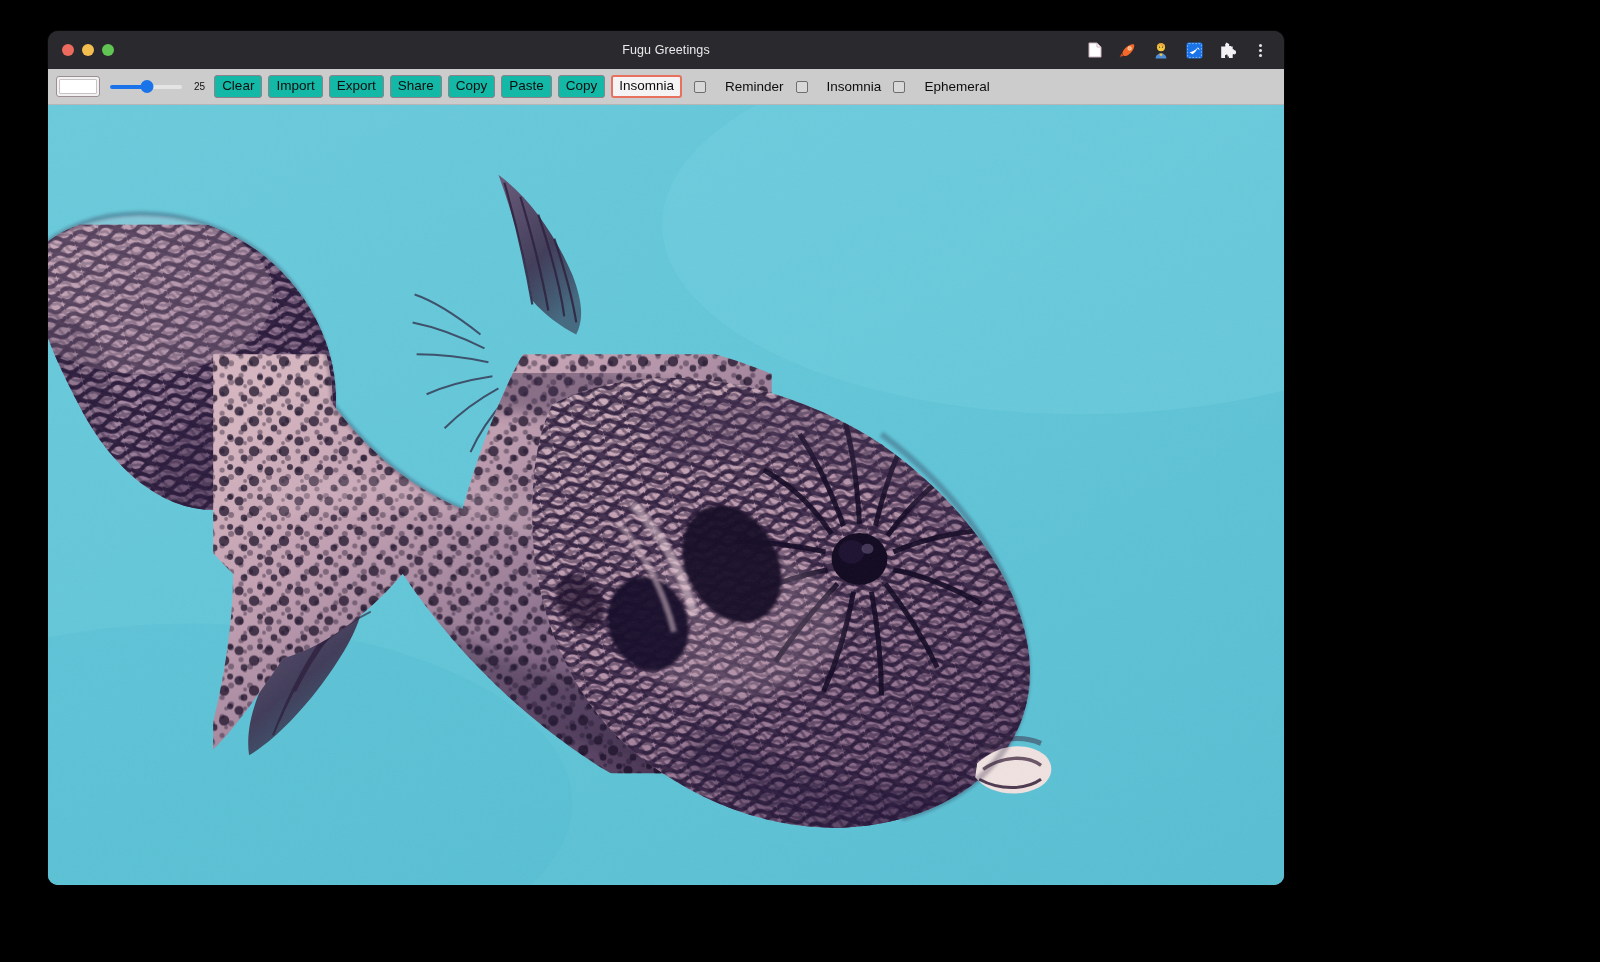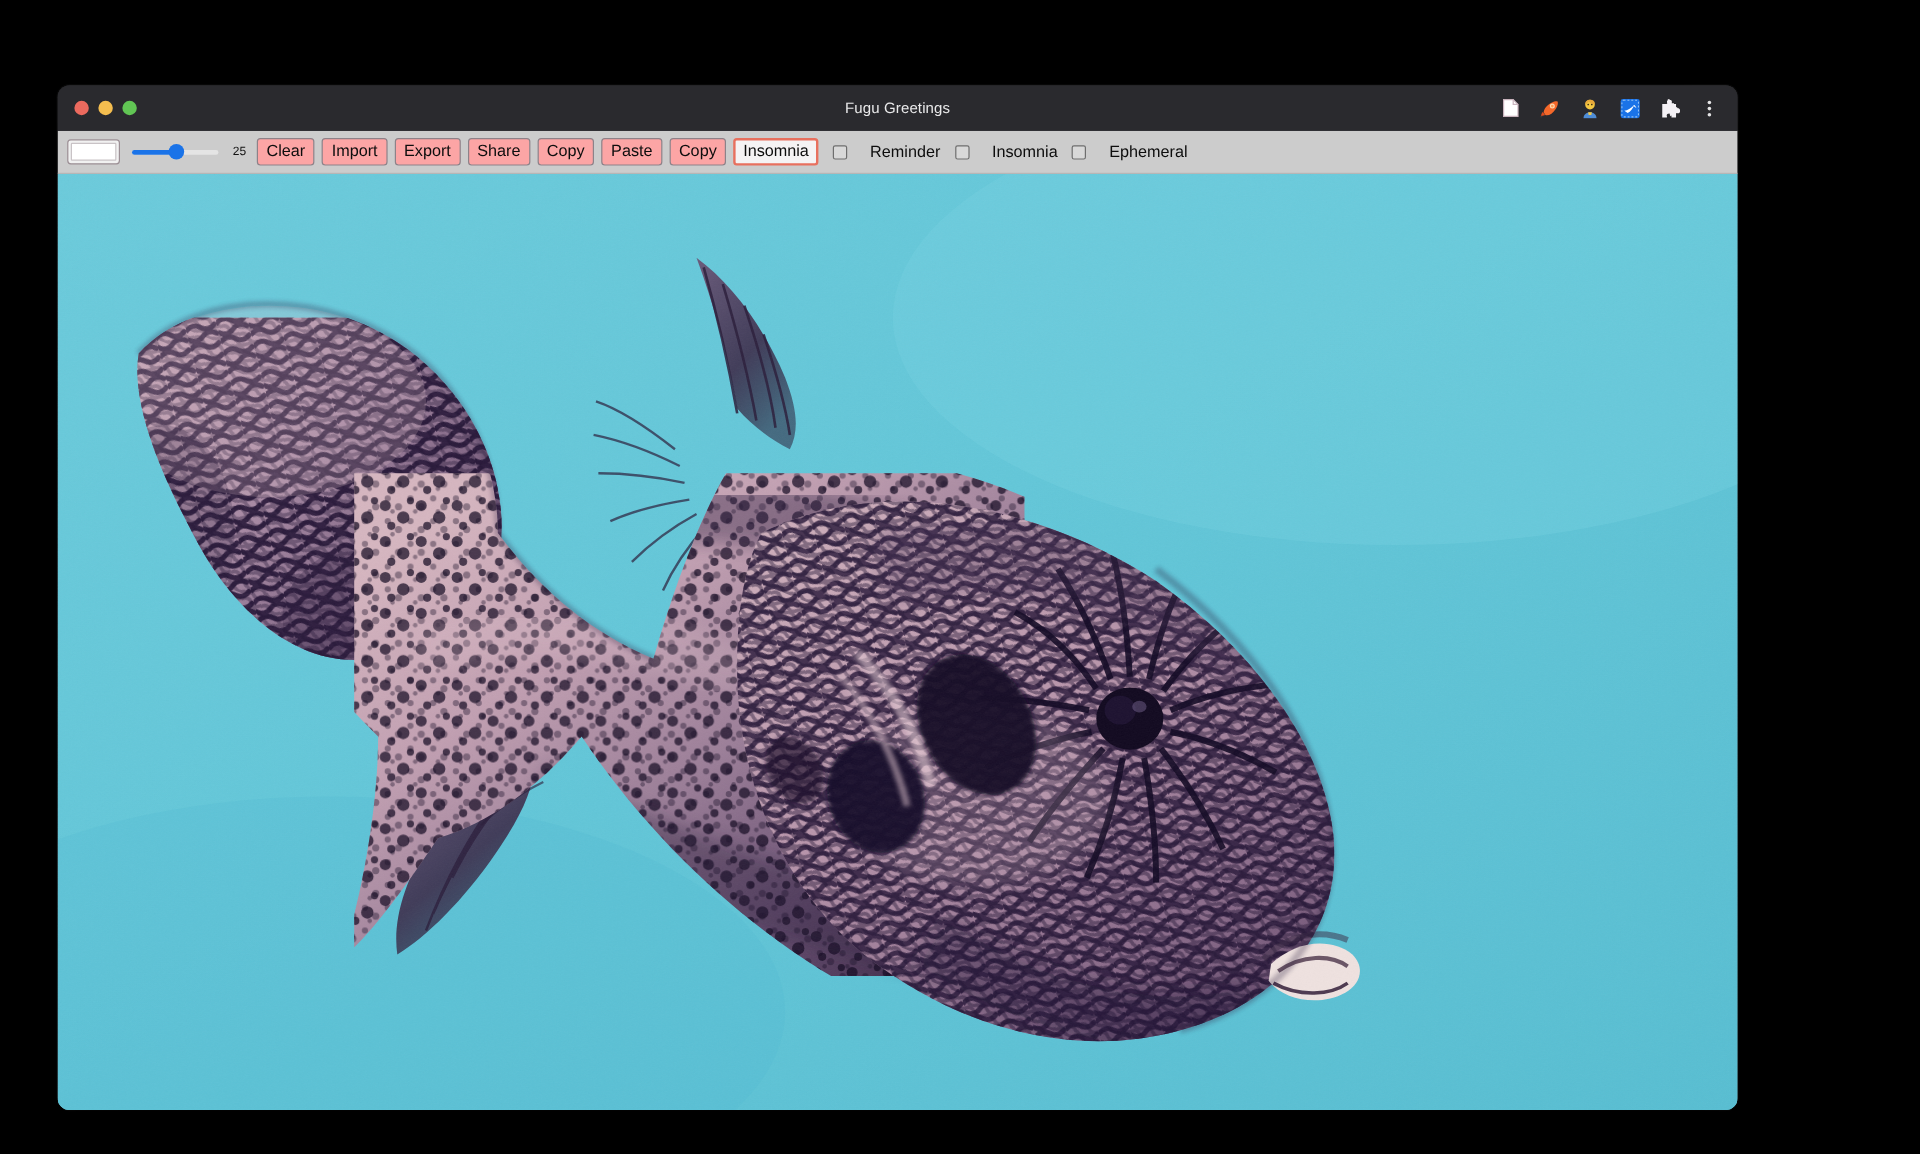"Fugu Greetings" #app-window { margin-top: 40px -> none; width: 1400px -> 1236px }
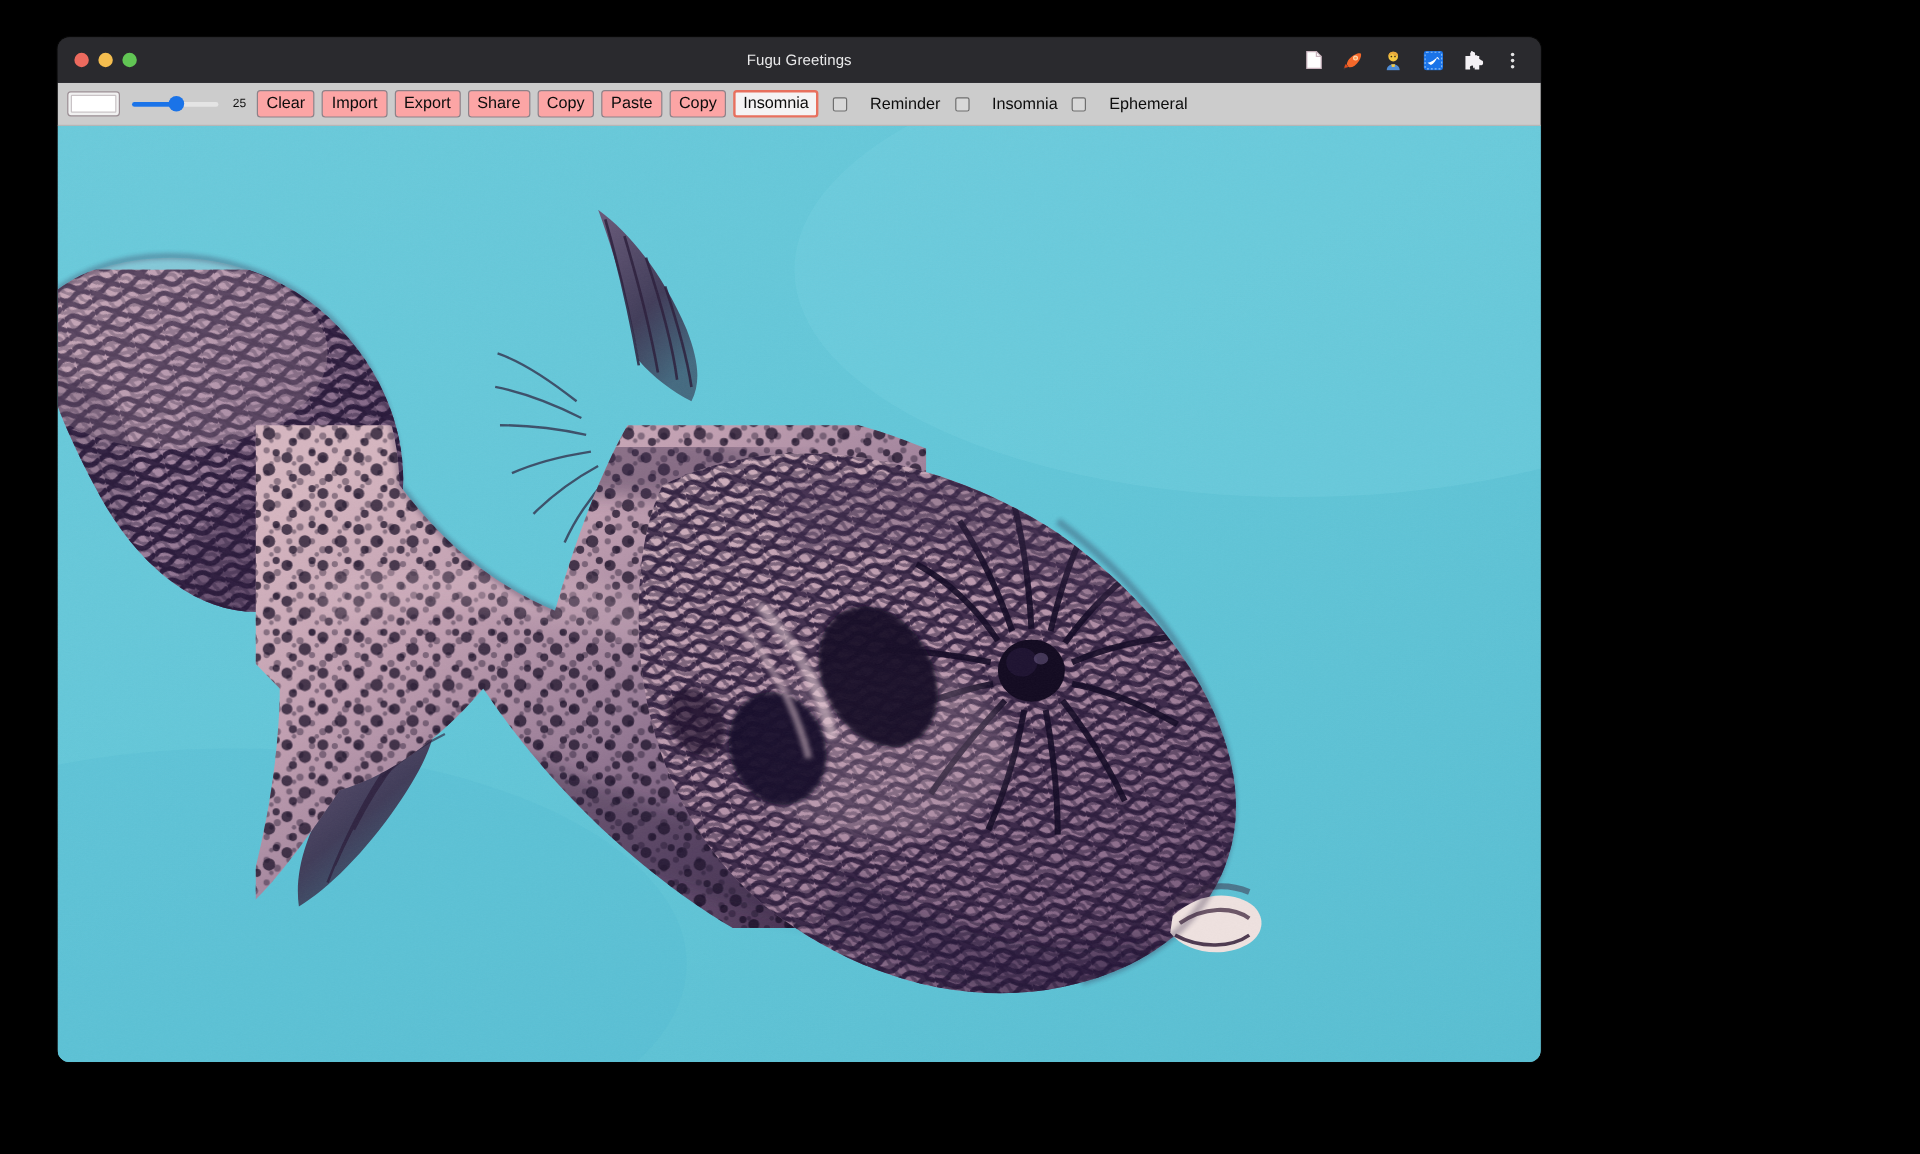"Clear" .tb-btn { background: #fca5a5 -> #14b8a6 }
